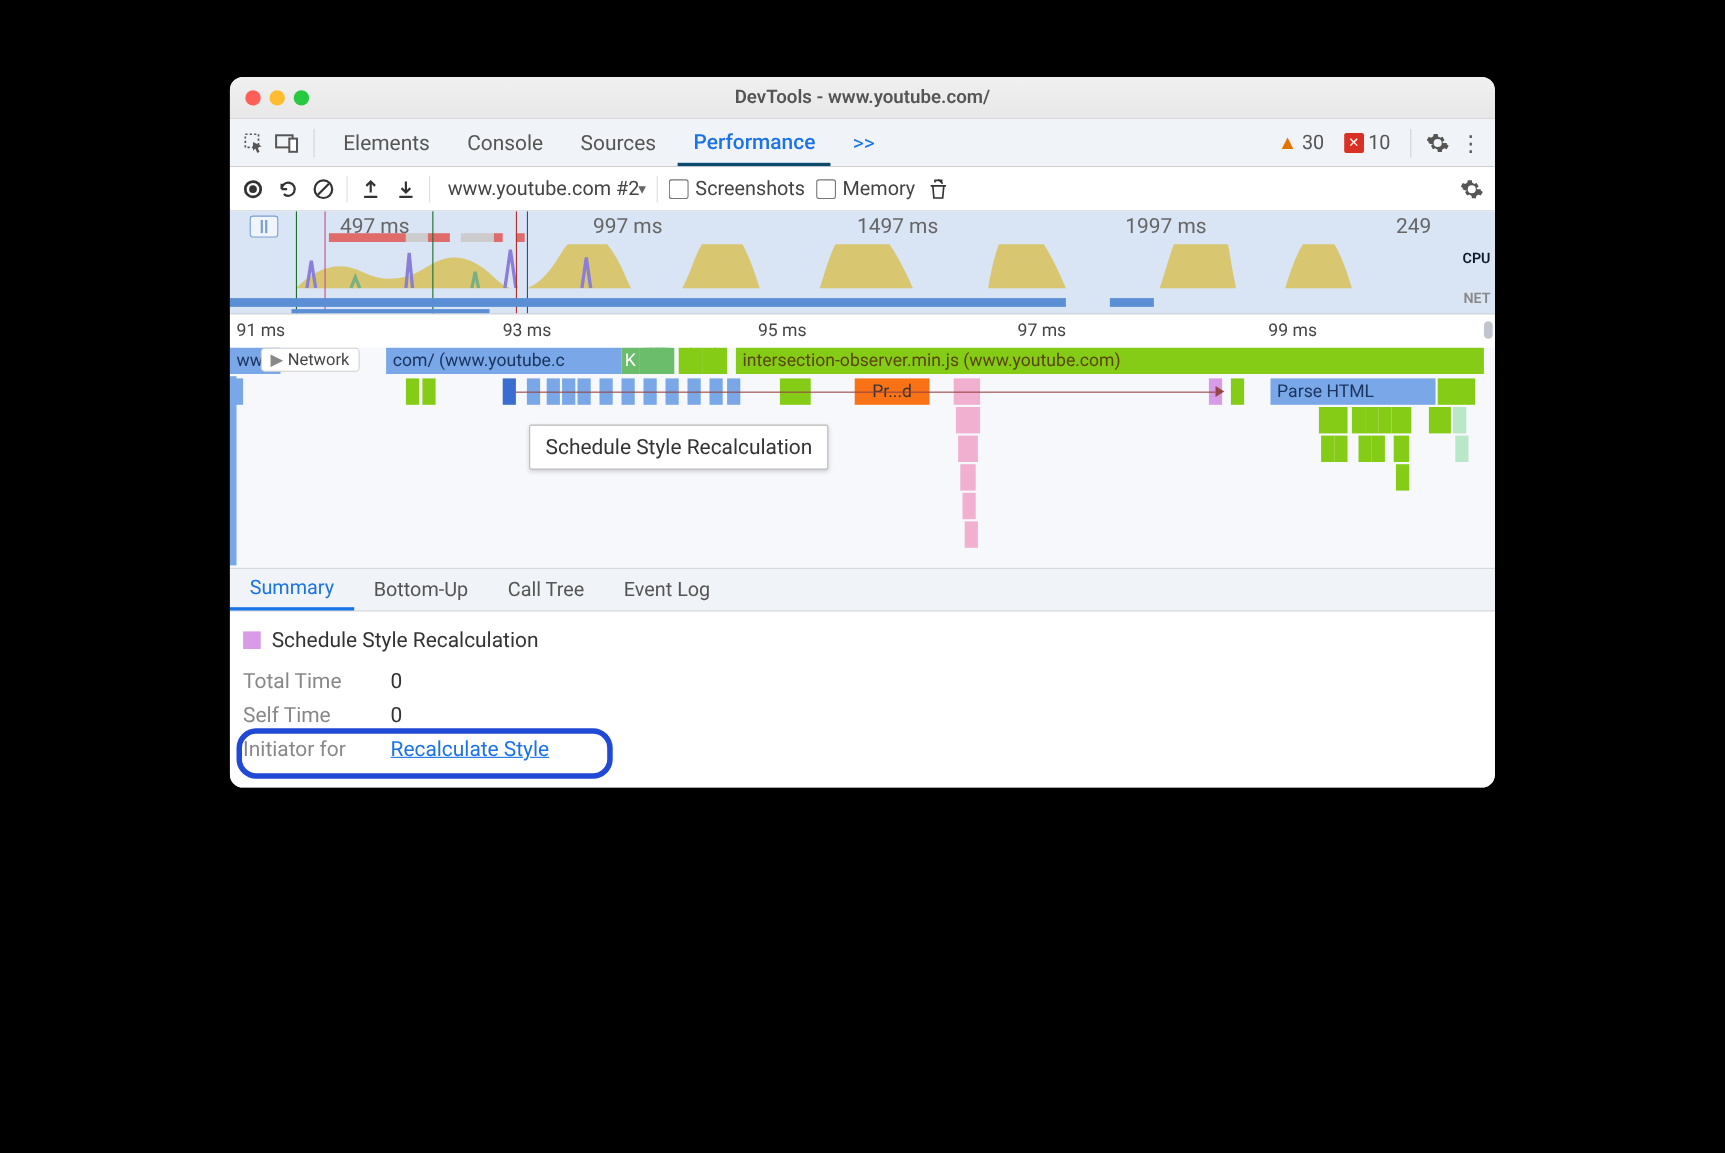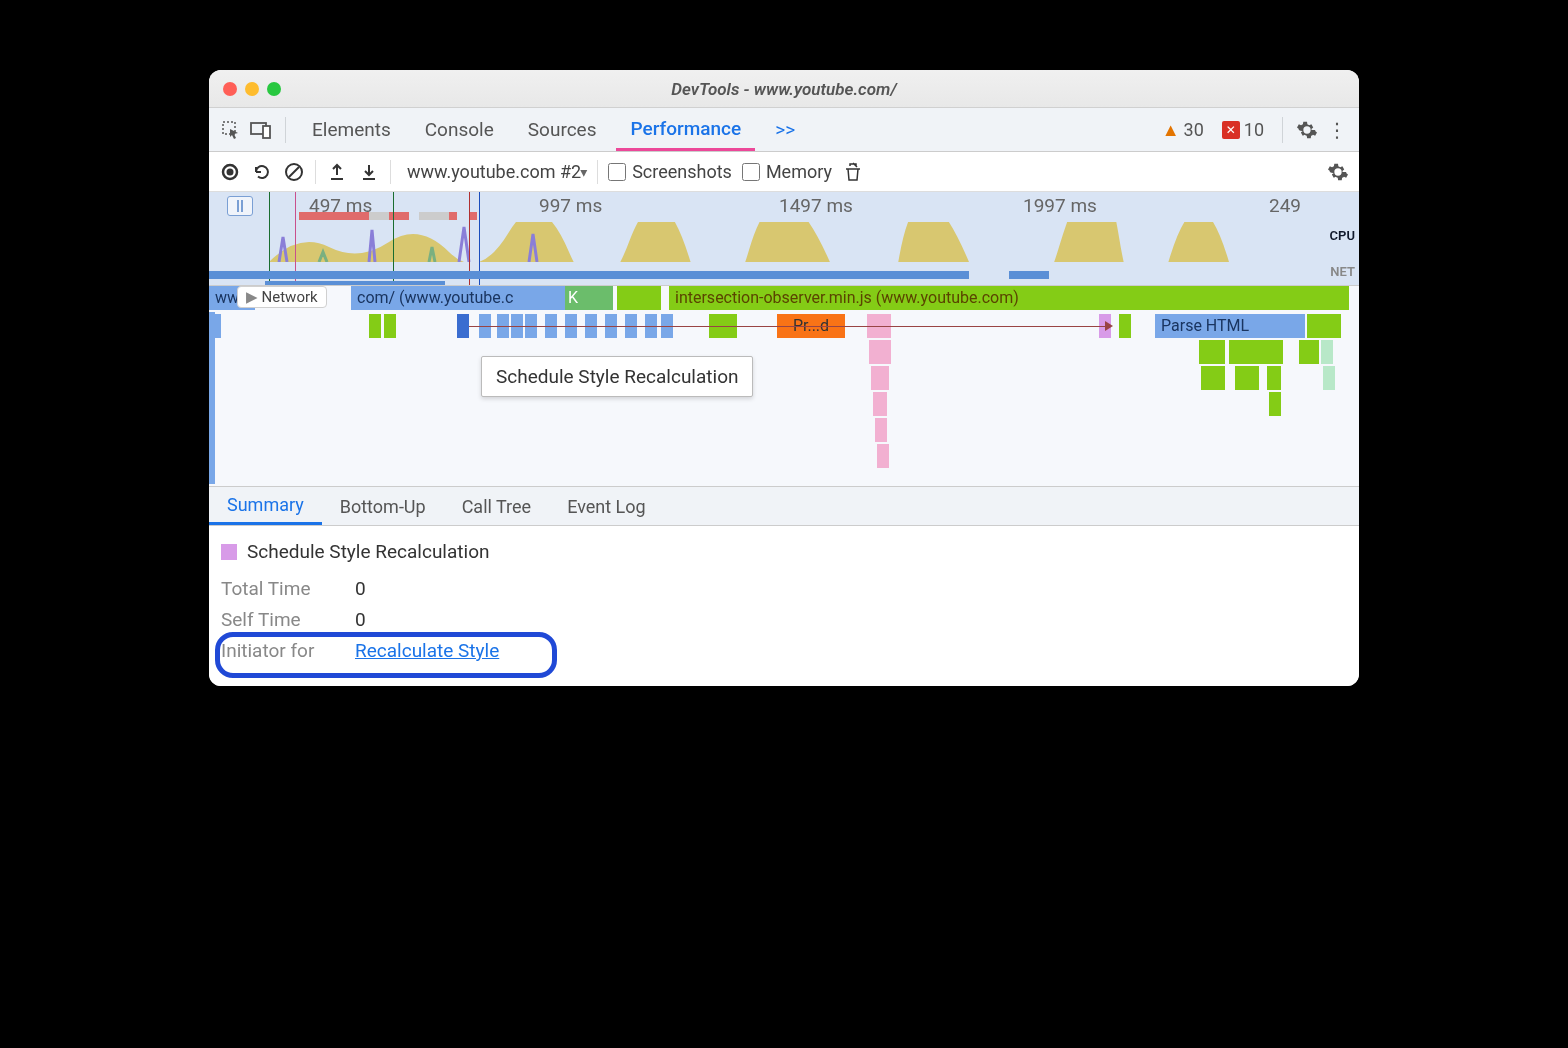"DevTools - www.youtube.com/" .title { font-style: italic -> none }
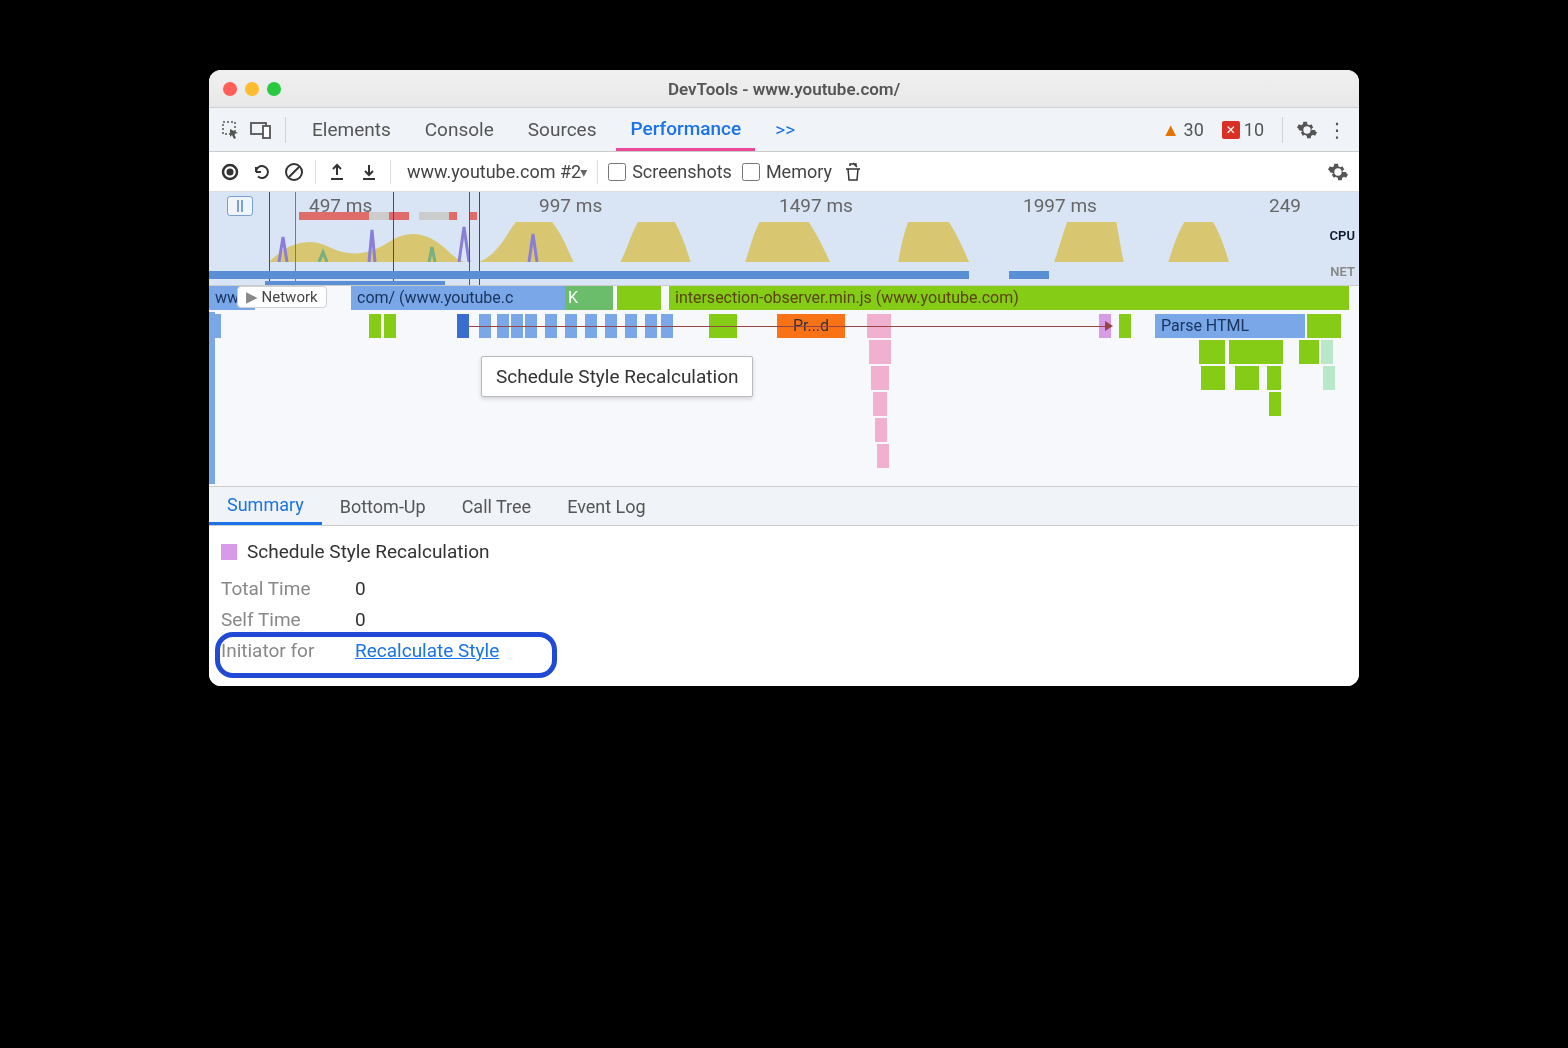"Performance" .tabs-row .tab.active { border-bottom: 3px solid #ec4899 -> 3px solid #0c4a6e }
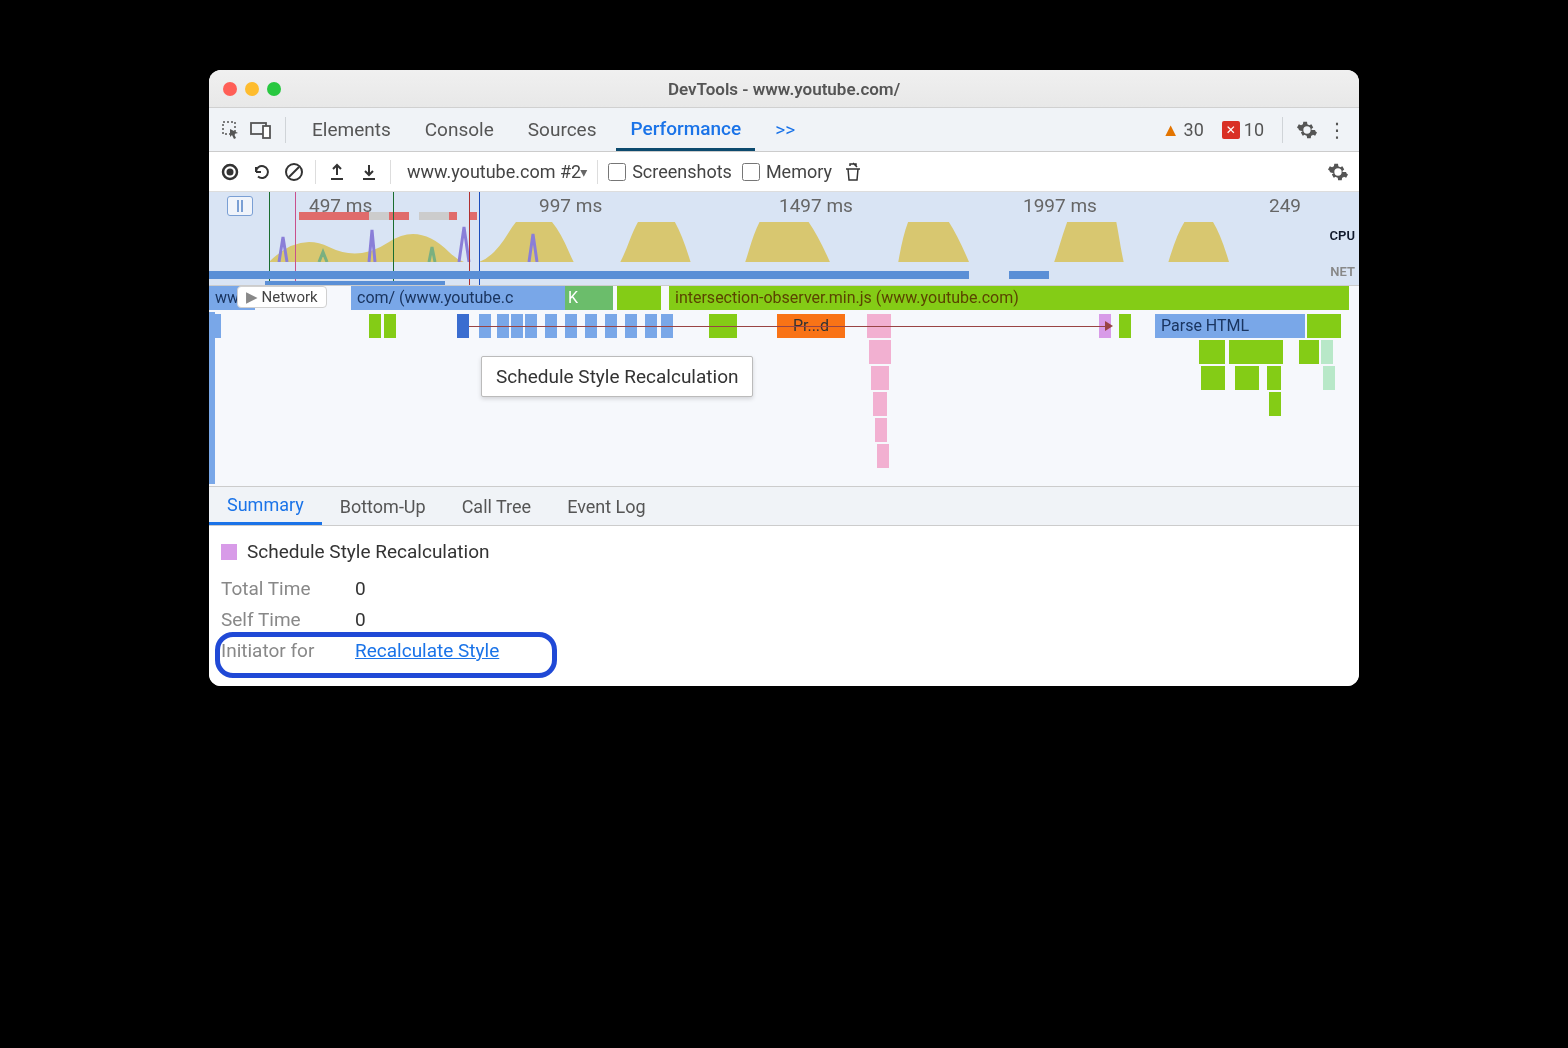"91 ms" div.ruler { html: none -> <div> <div>91 ms</div> <div>93 ms</div> <div>95 ms</div> <div>97 ms</div> <div>99 ms</div> <div></div> </div> }
